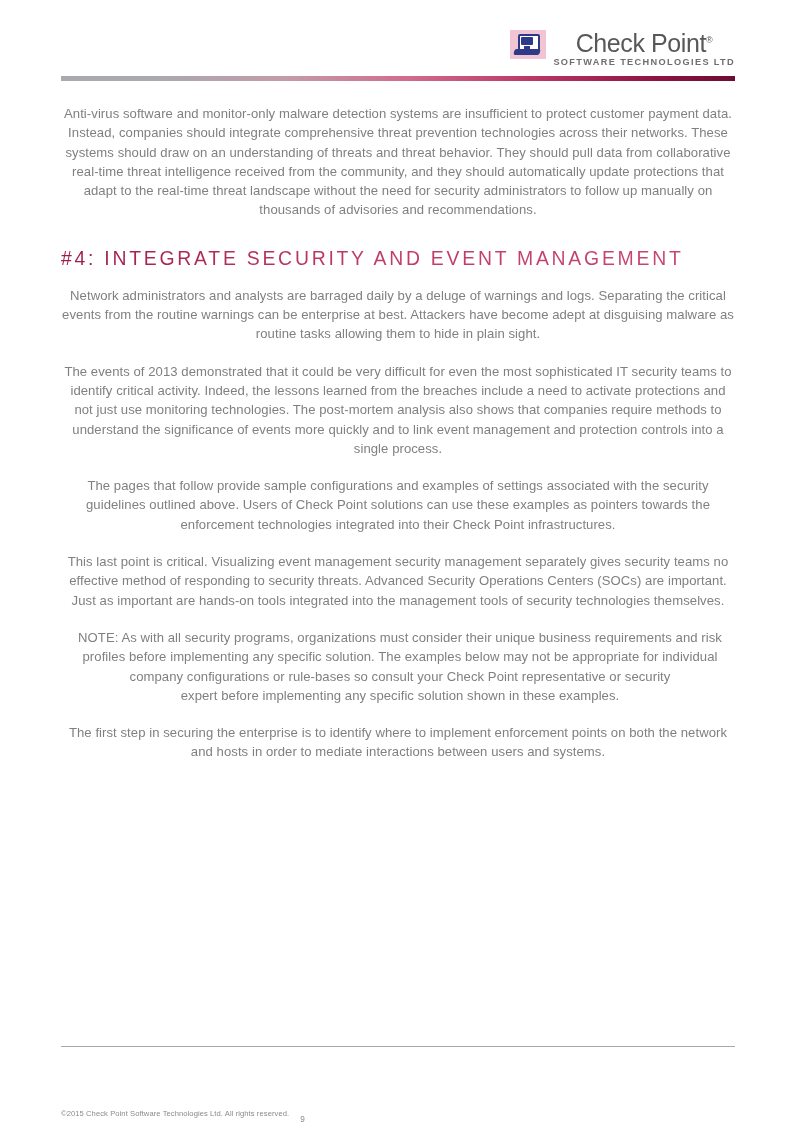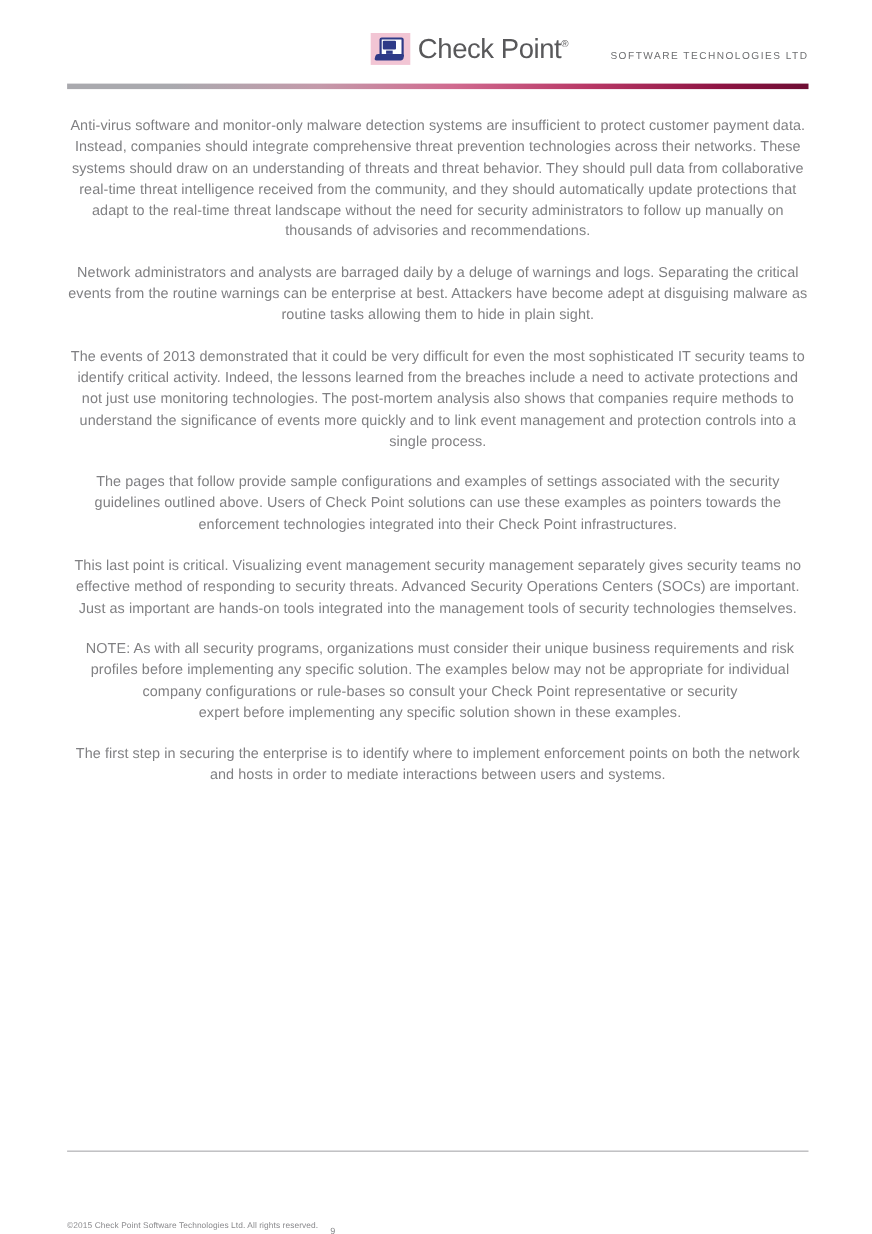"Check Point®" .logo-text { align-items: flex-end -> center; flex-direction: row -> column; gap: 38px -> none }
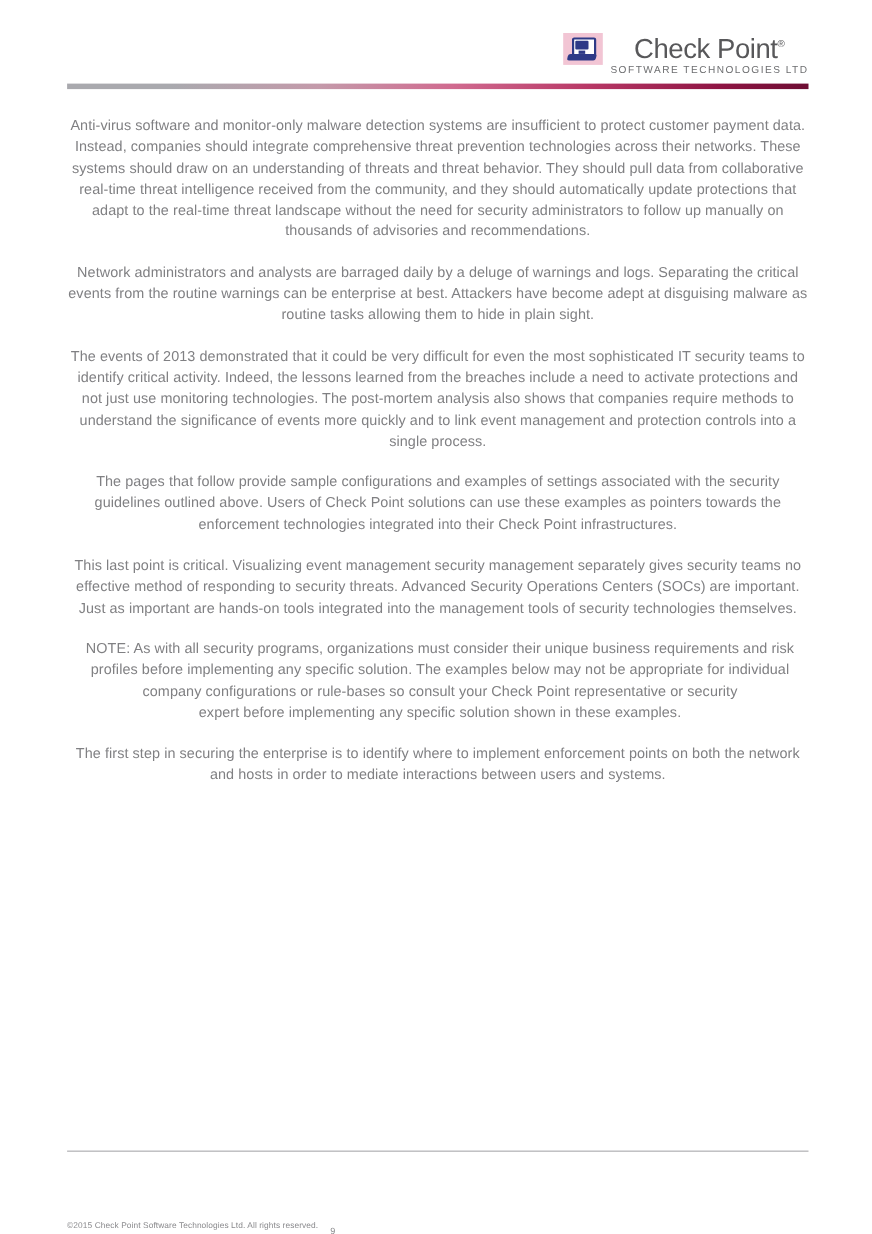"SOFTWARE TECHNOLOGIES LTD" .logo-sub { font-weight: none -> bold }
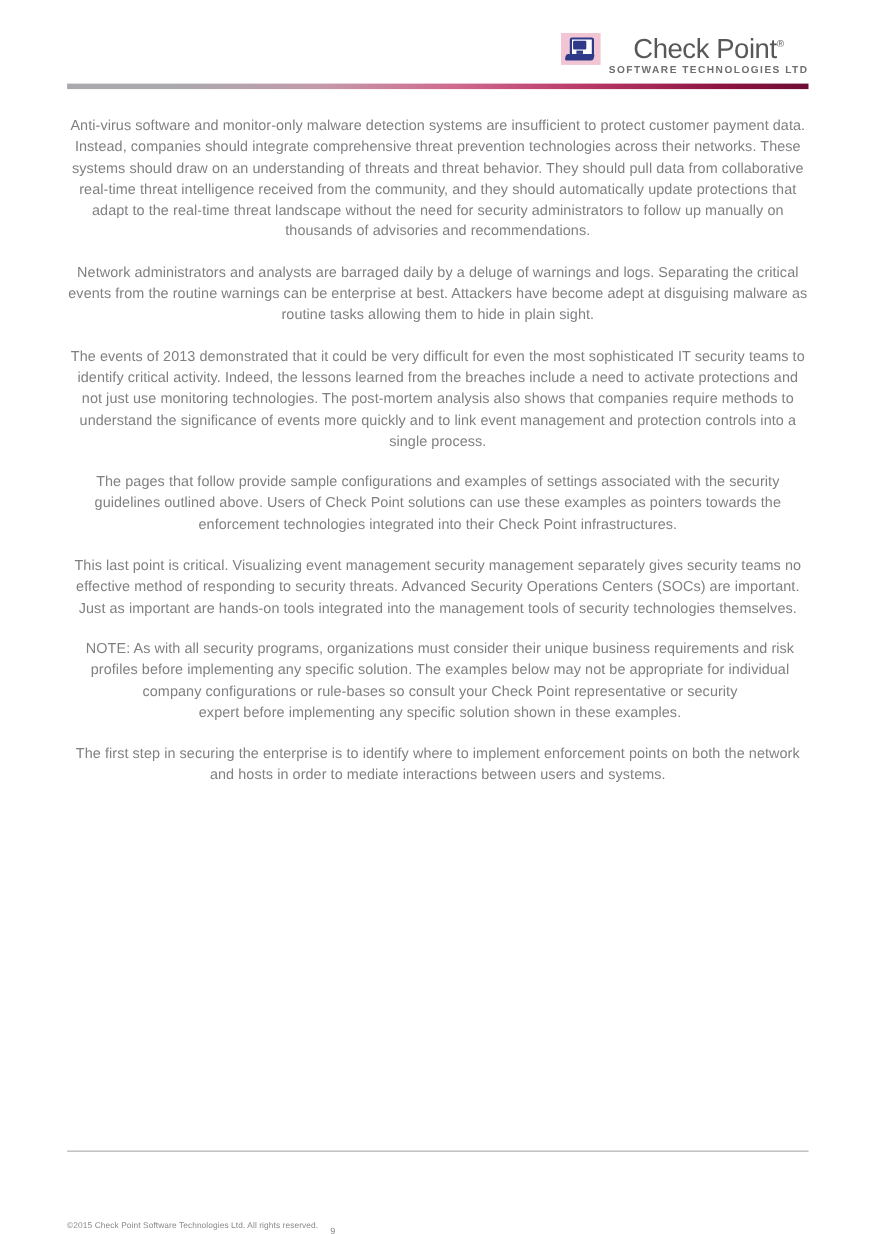"#4: INTEGRATE SECURITY AND EVENT" h2.section-heading { html: none -> <h2>#4: INTEGRATE SECURITY AND EVENT MANAGEMENT</h2> }
